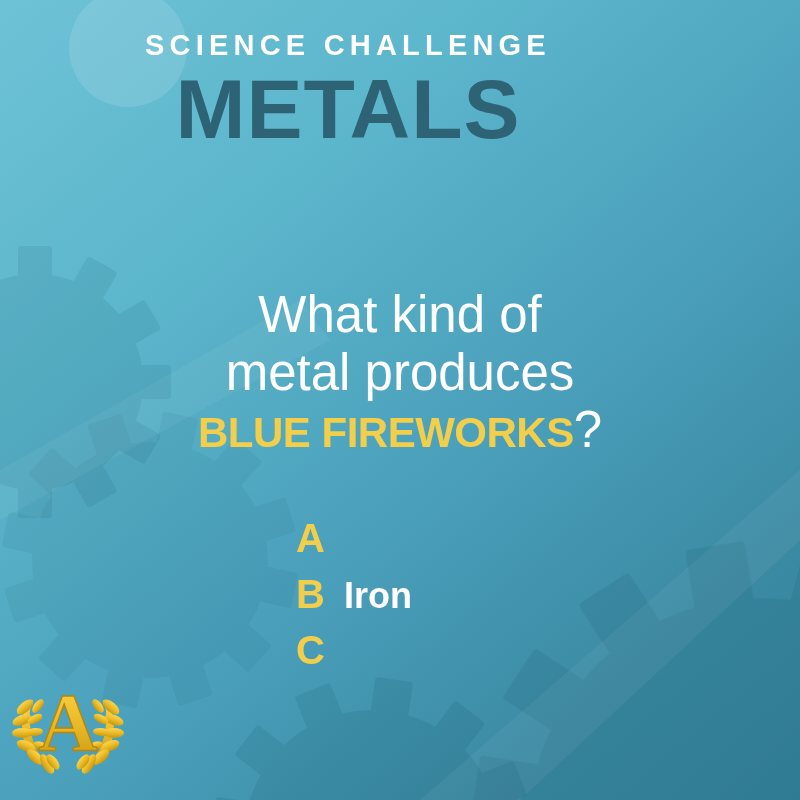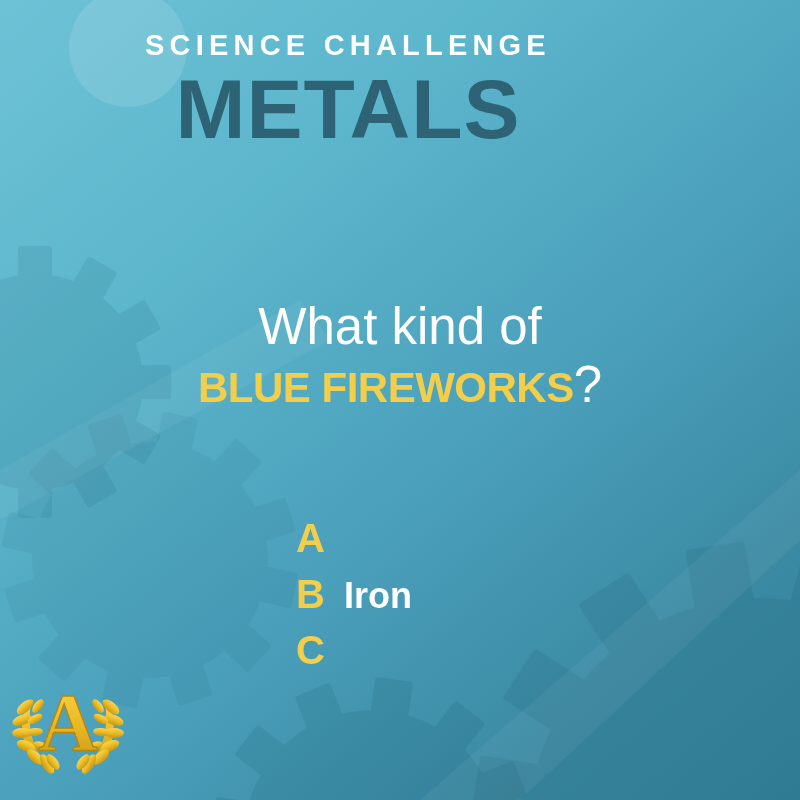"What kind of" .question { margin-top: 12px -> none }
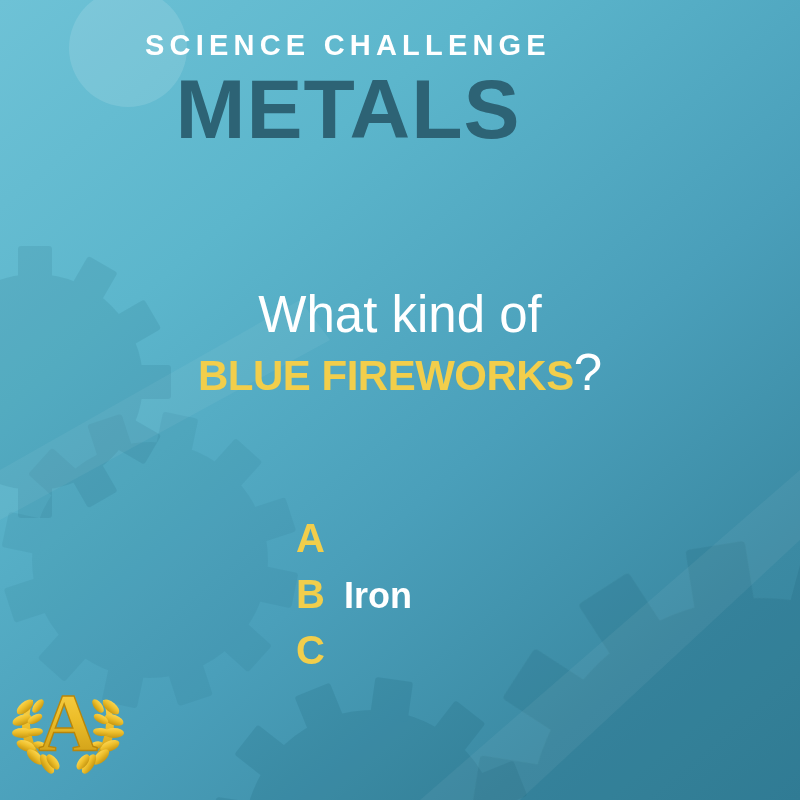"metal produces" span.q-line { html: none -> <span>metal produces</span> }
